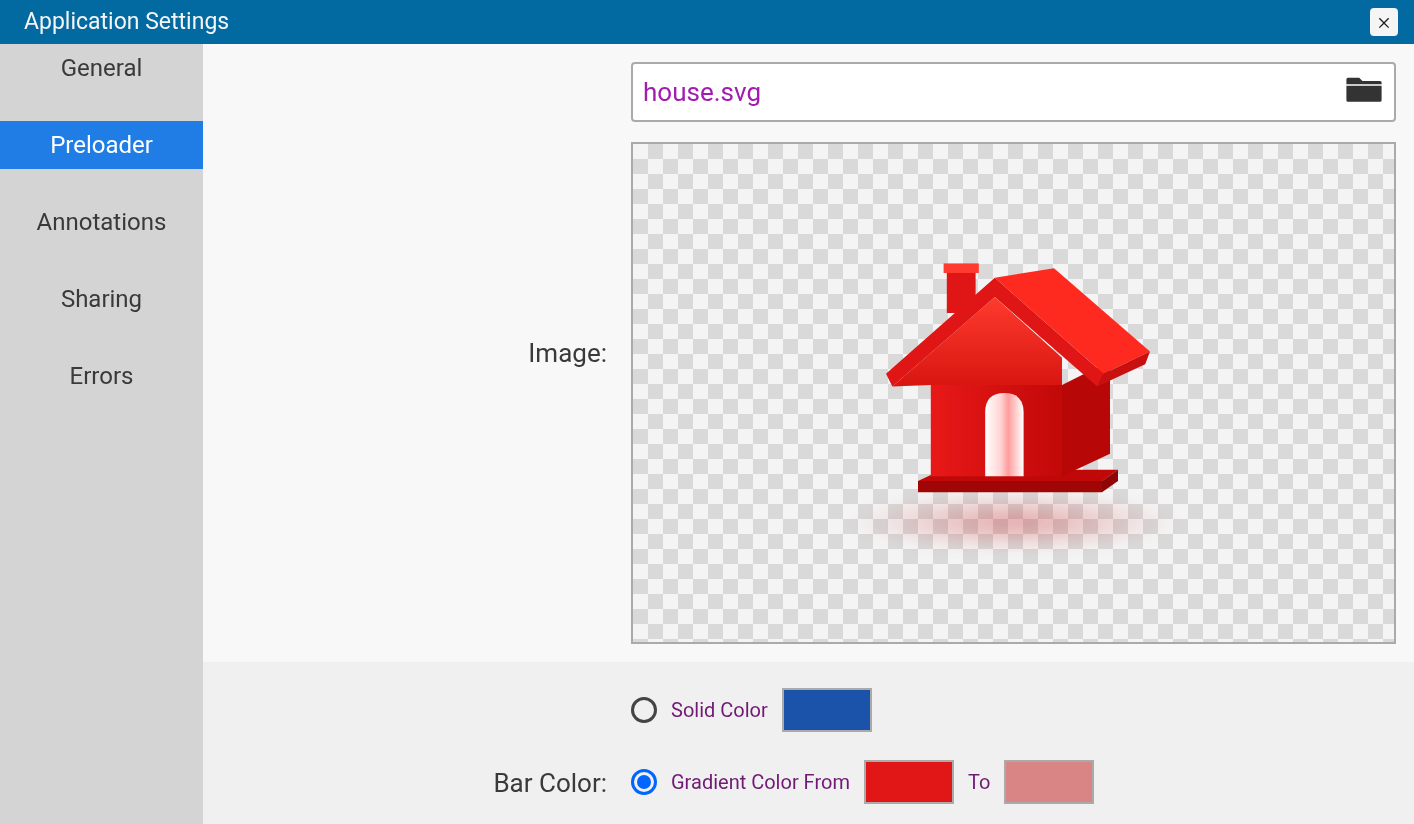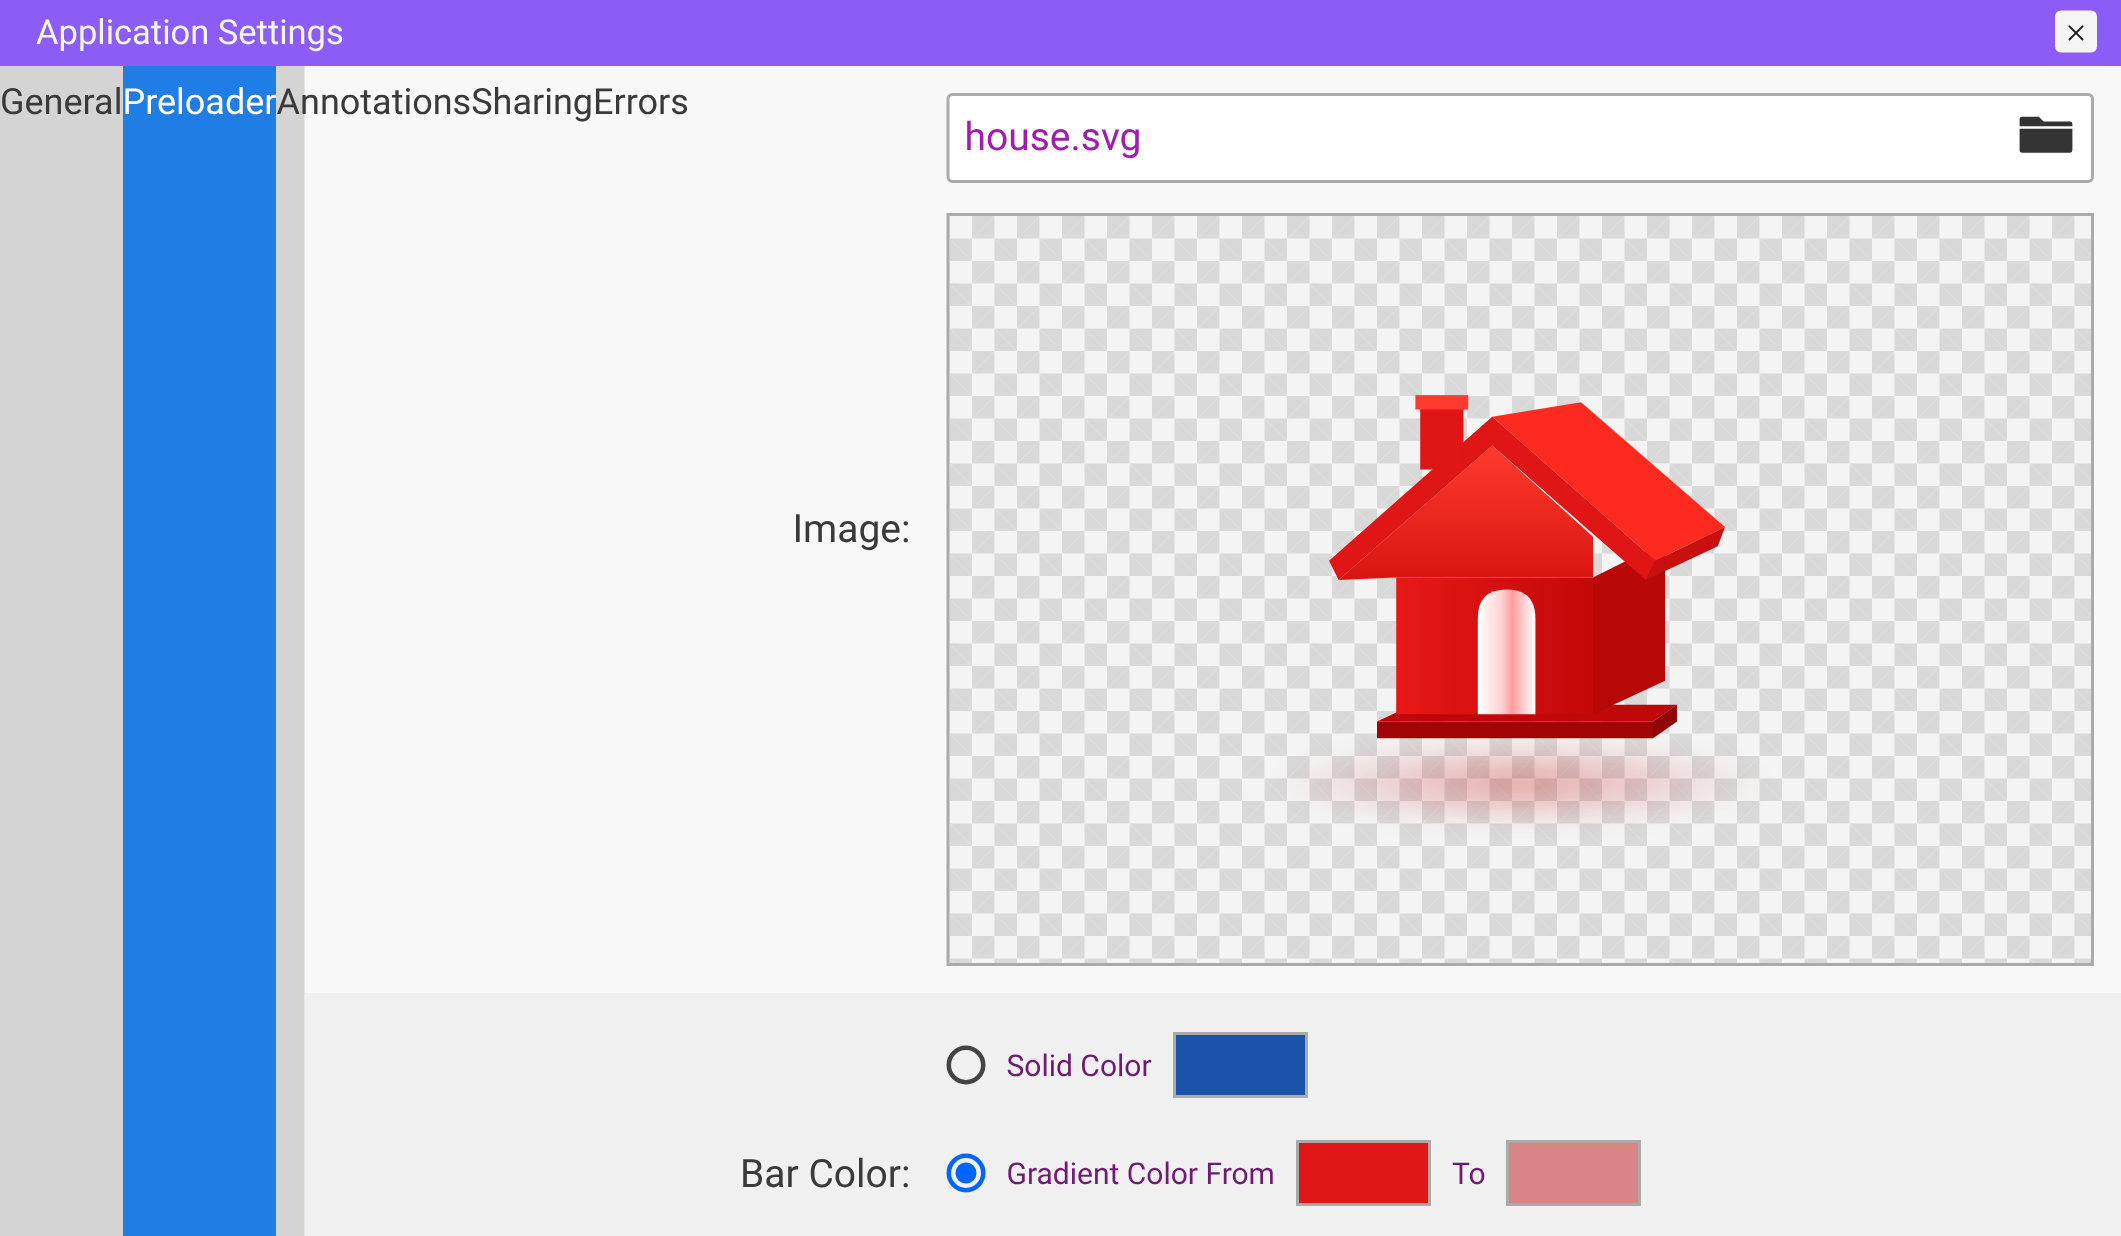"Application Settings" .titlebar { align-items: center -> none; background: #8b5cf6 -> #0369a1 }
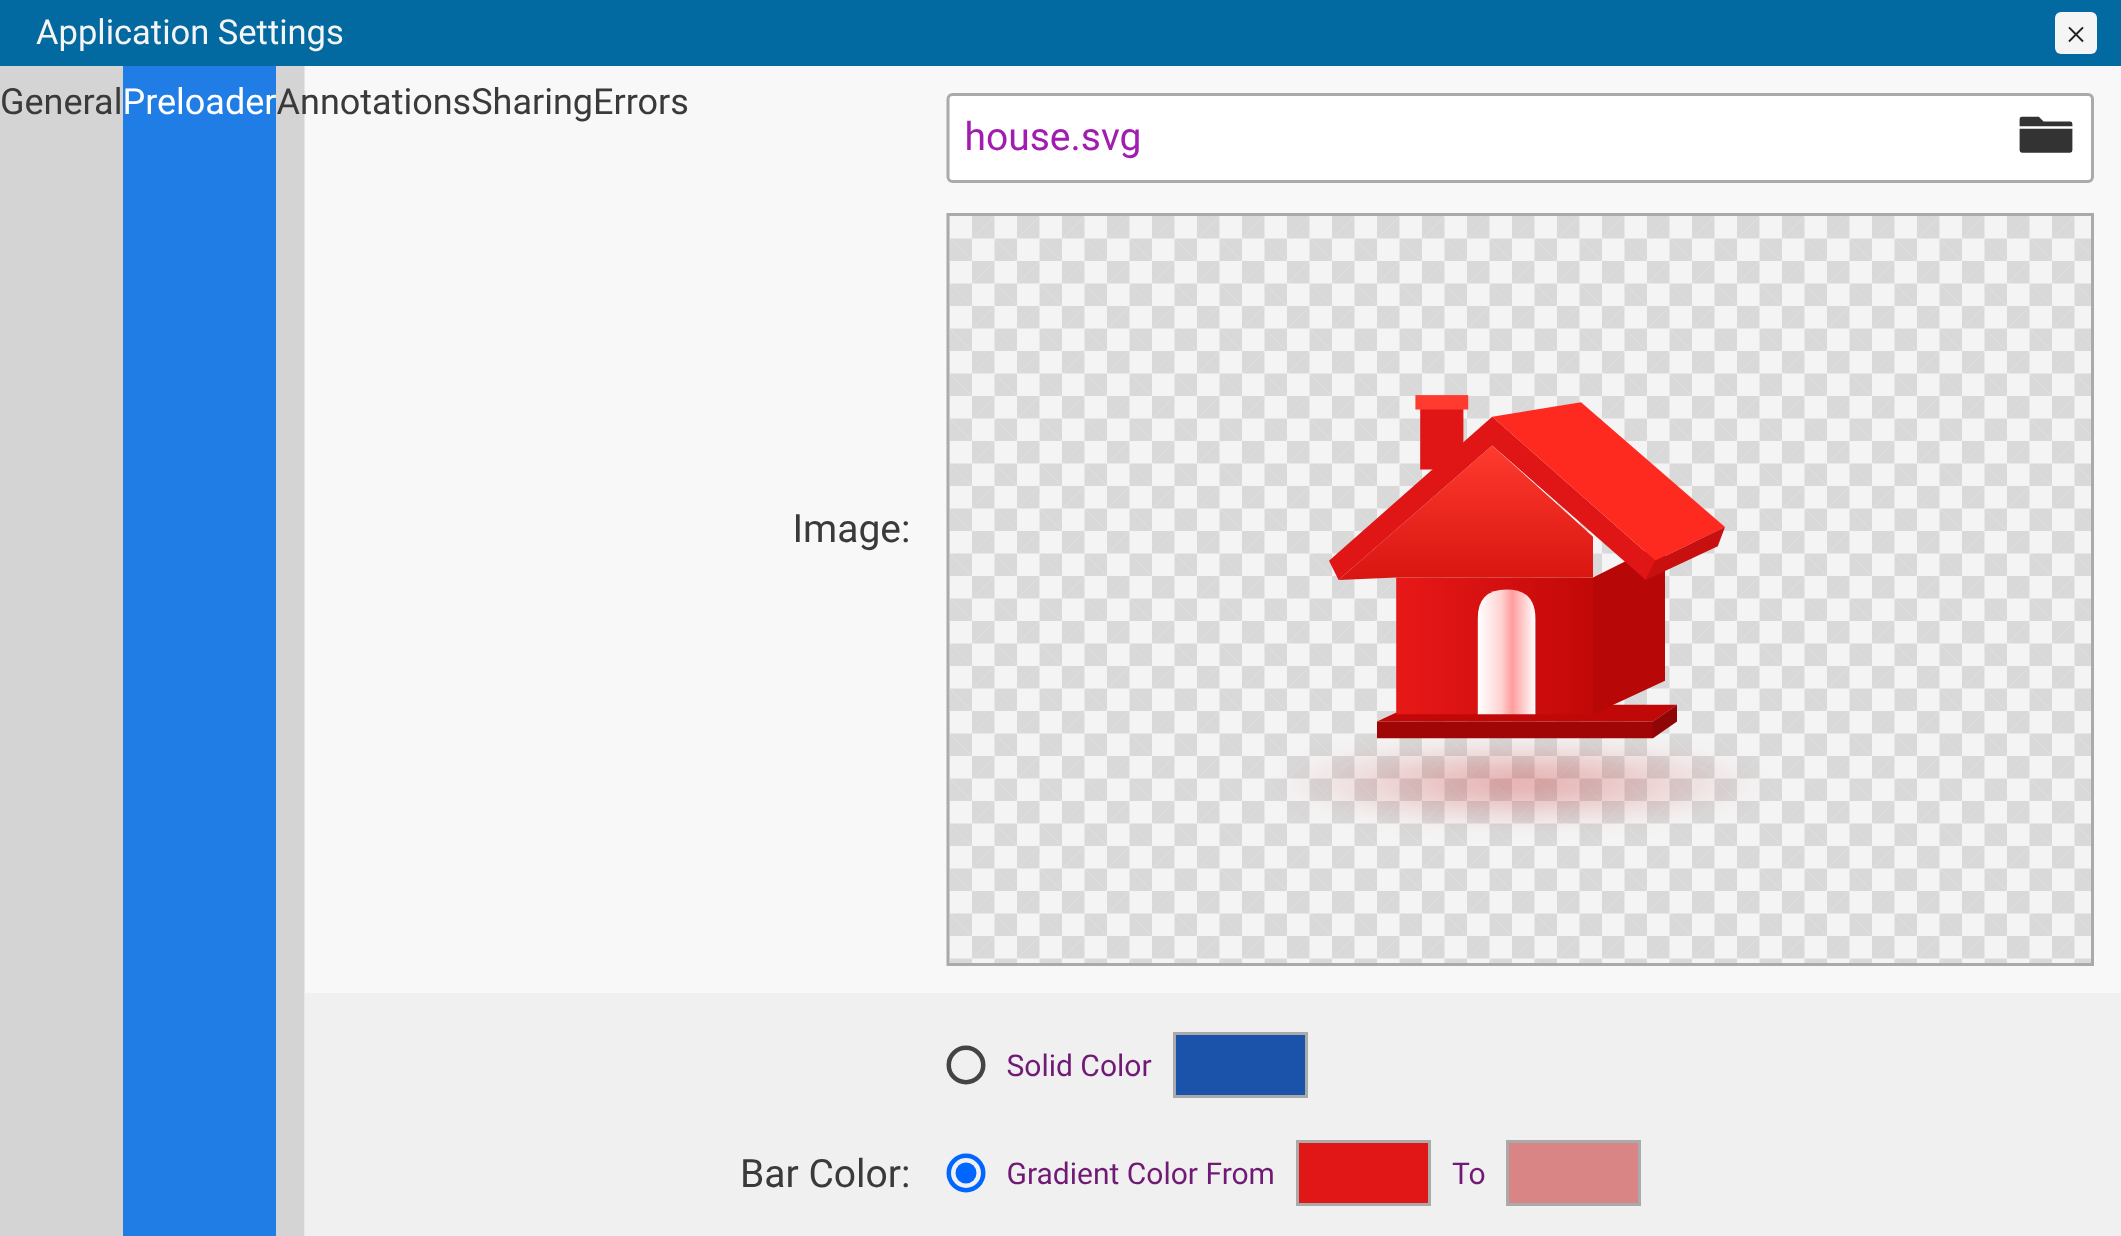"General" .sidebar { flex-direction: row -> column; gap: none -> 29px }
